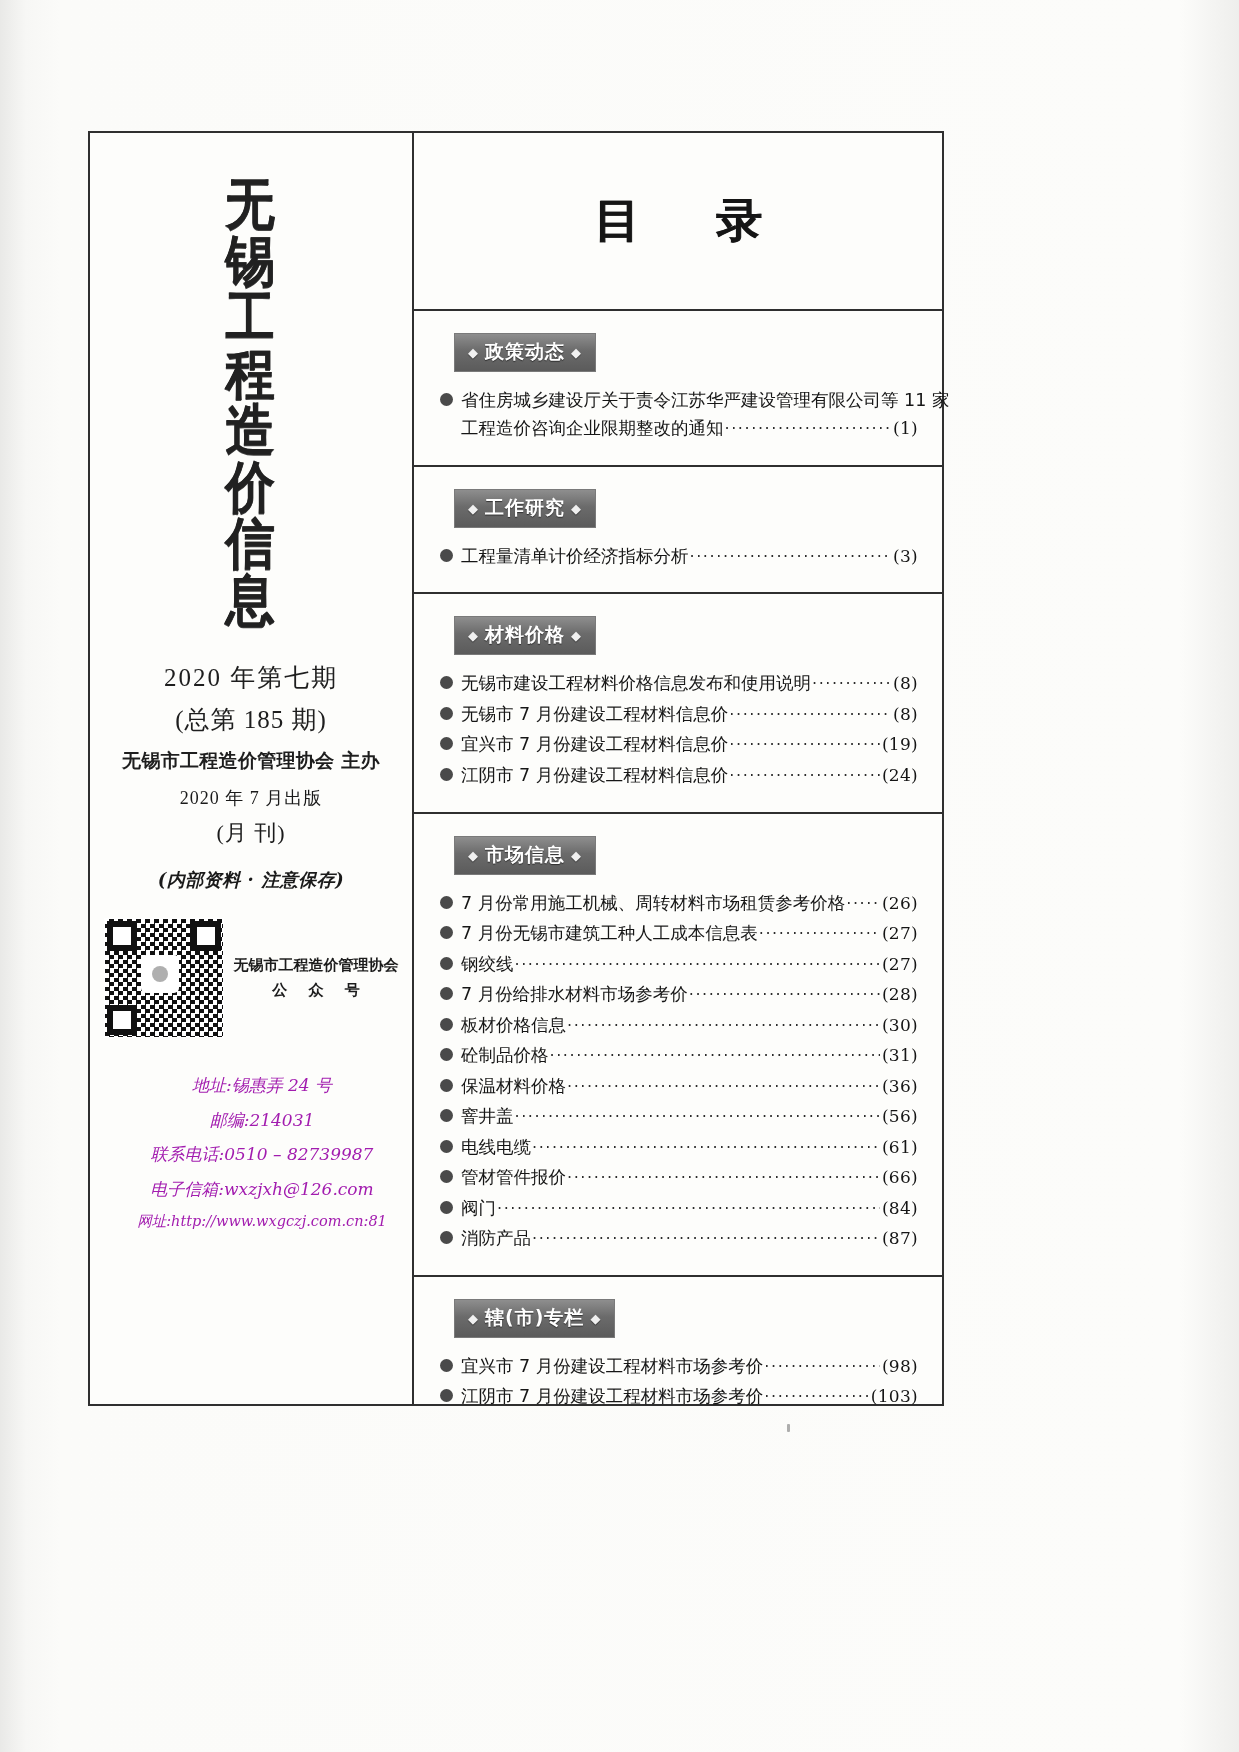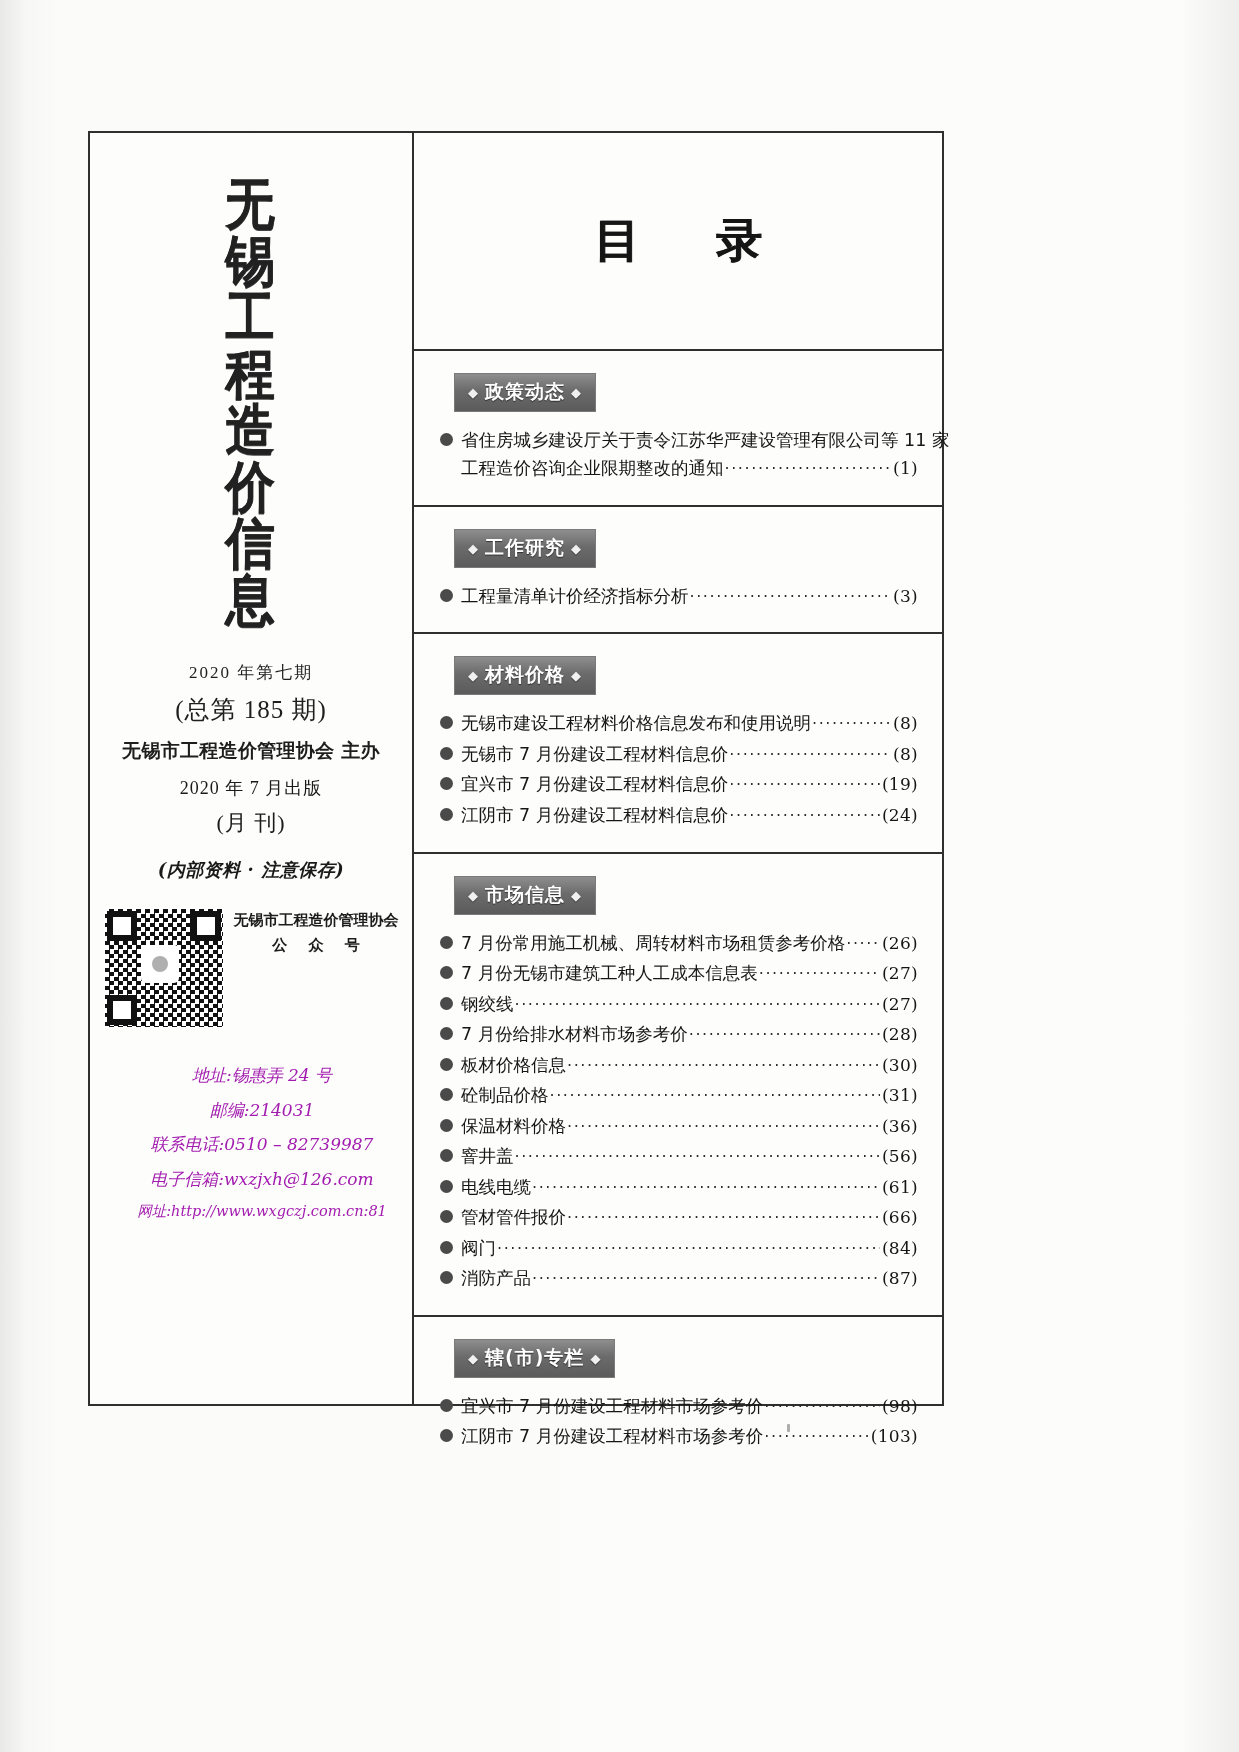"目 录" .toc-title { height: 216px -> 176px }
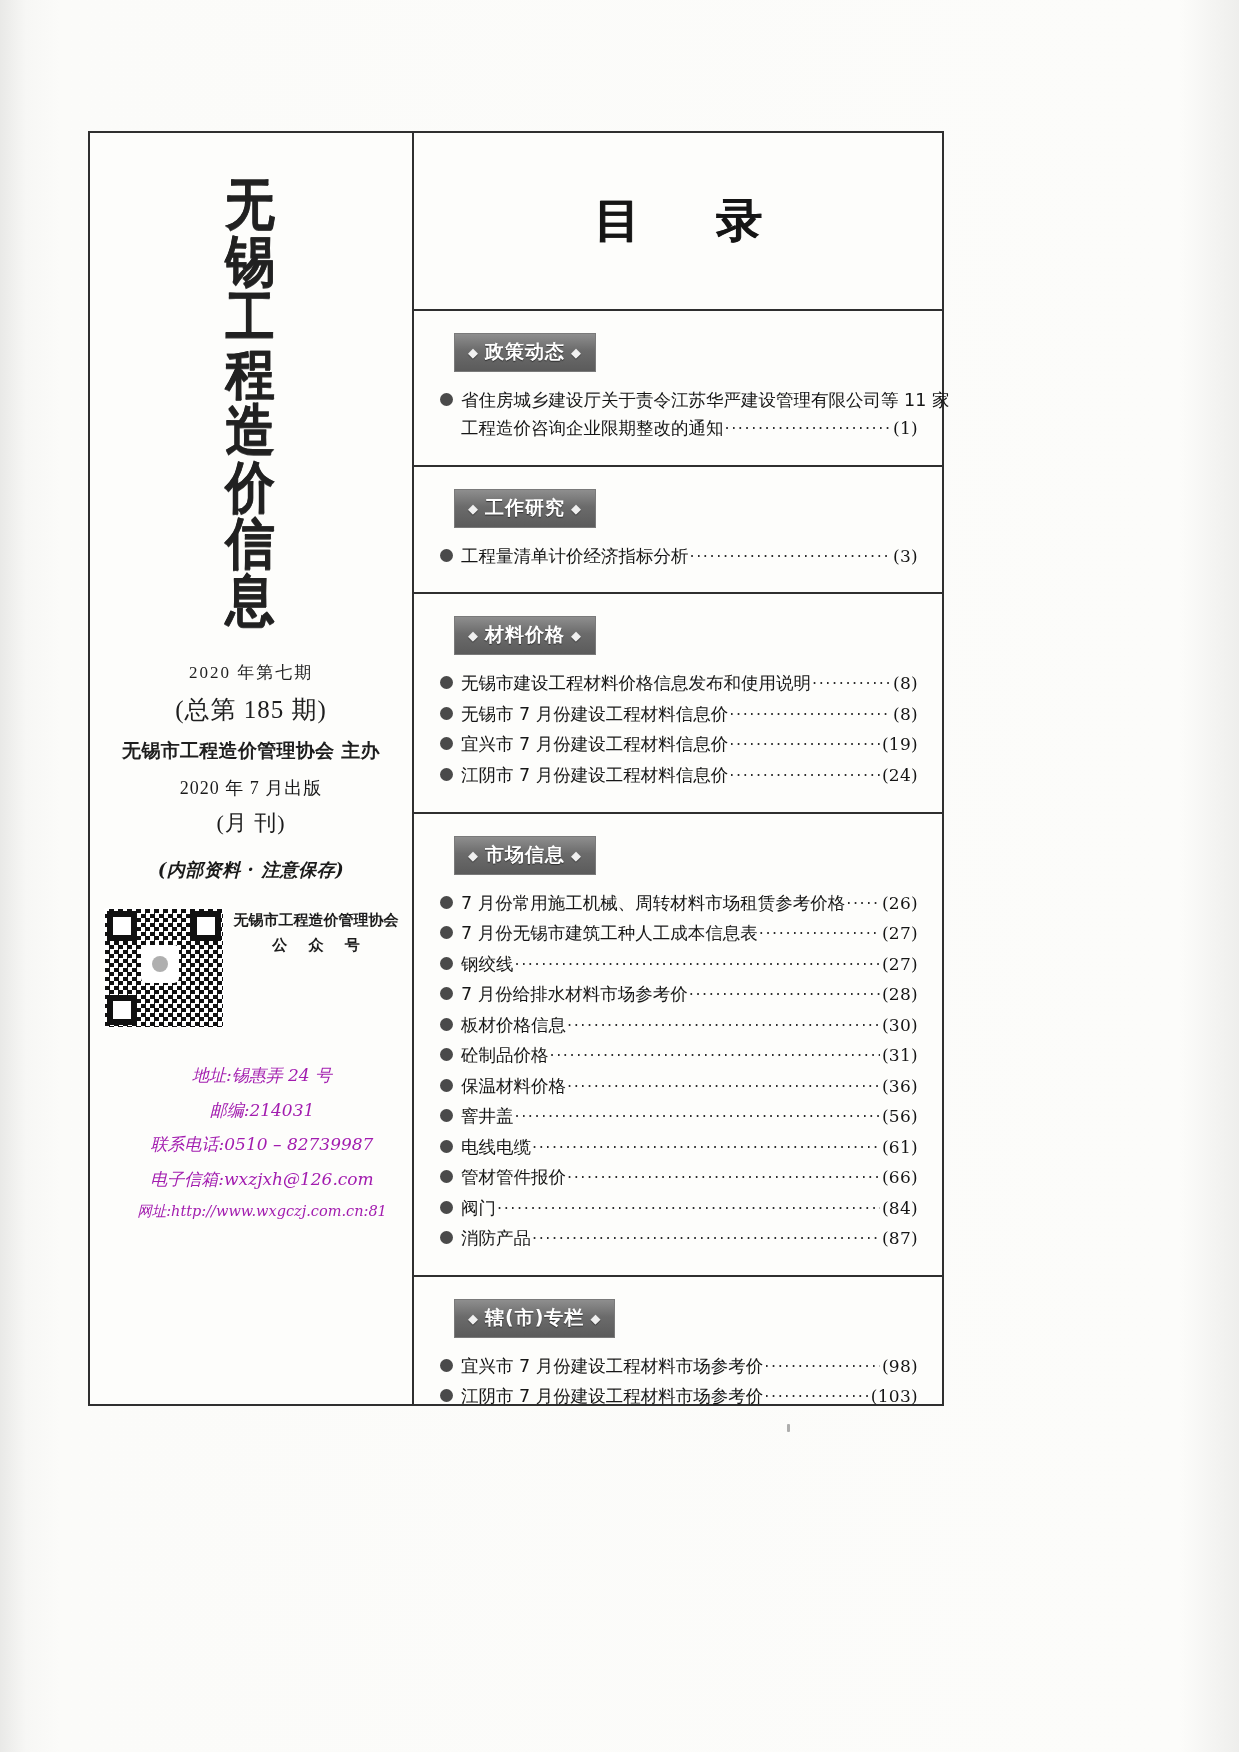"2020 年第七期" .issue-line1 { font-size: 17px -> 25px }
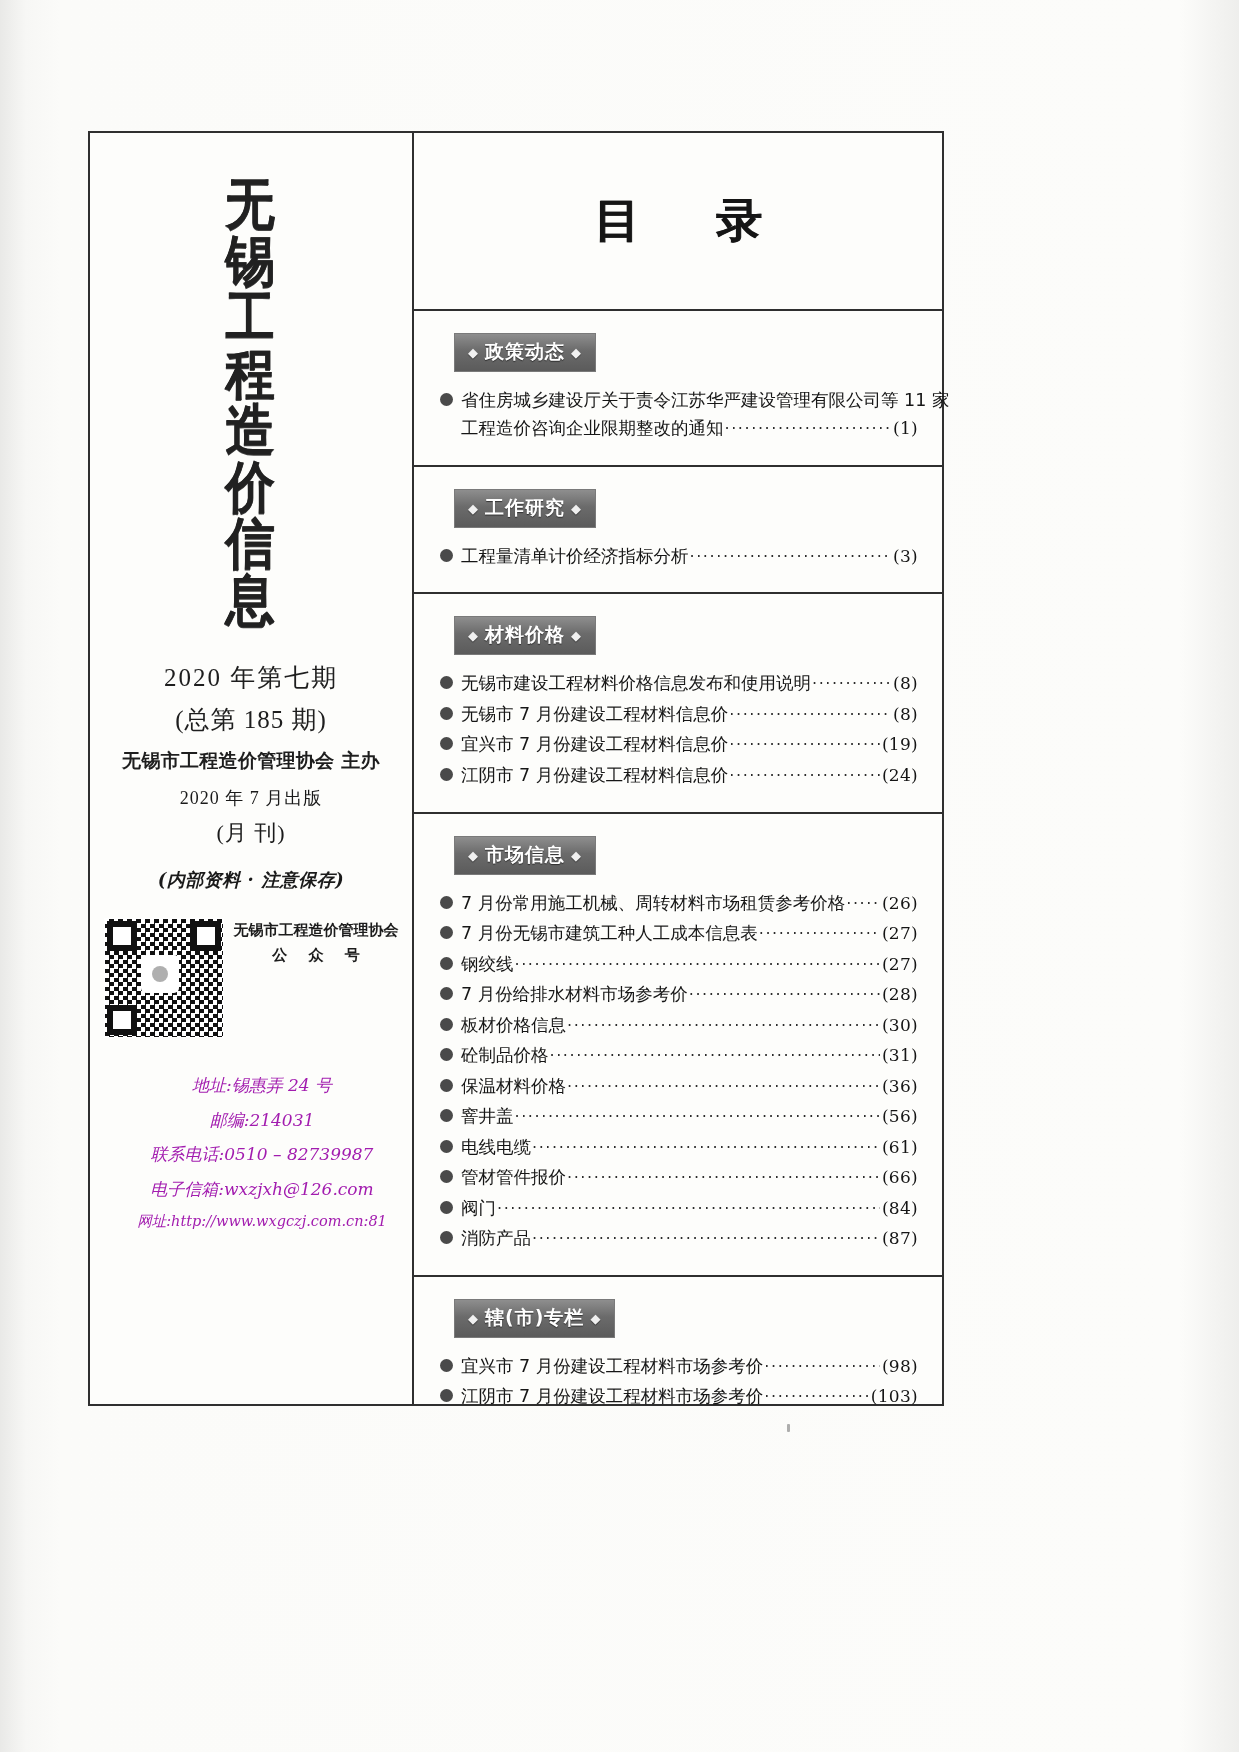"无锡市工程造价管理协会" .qr-block { align-items: none -> center }
